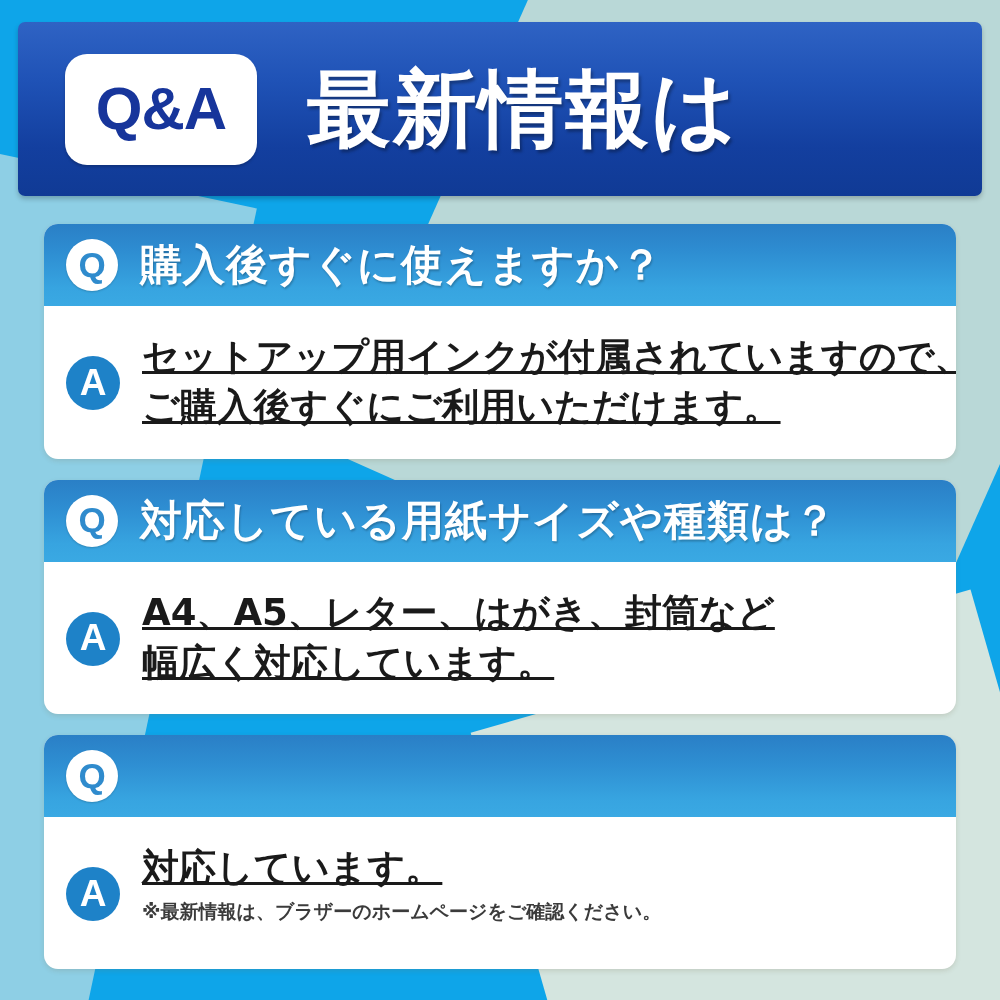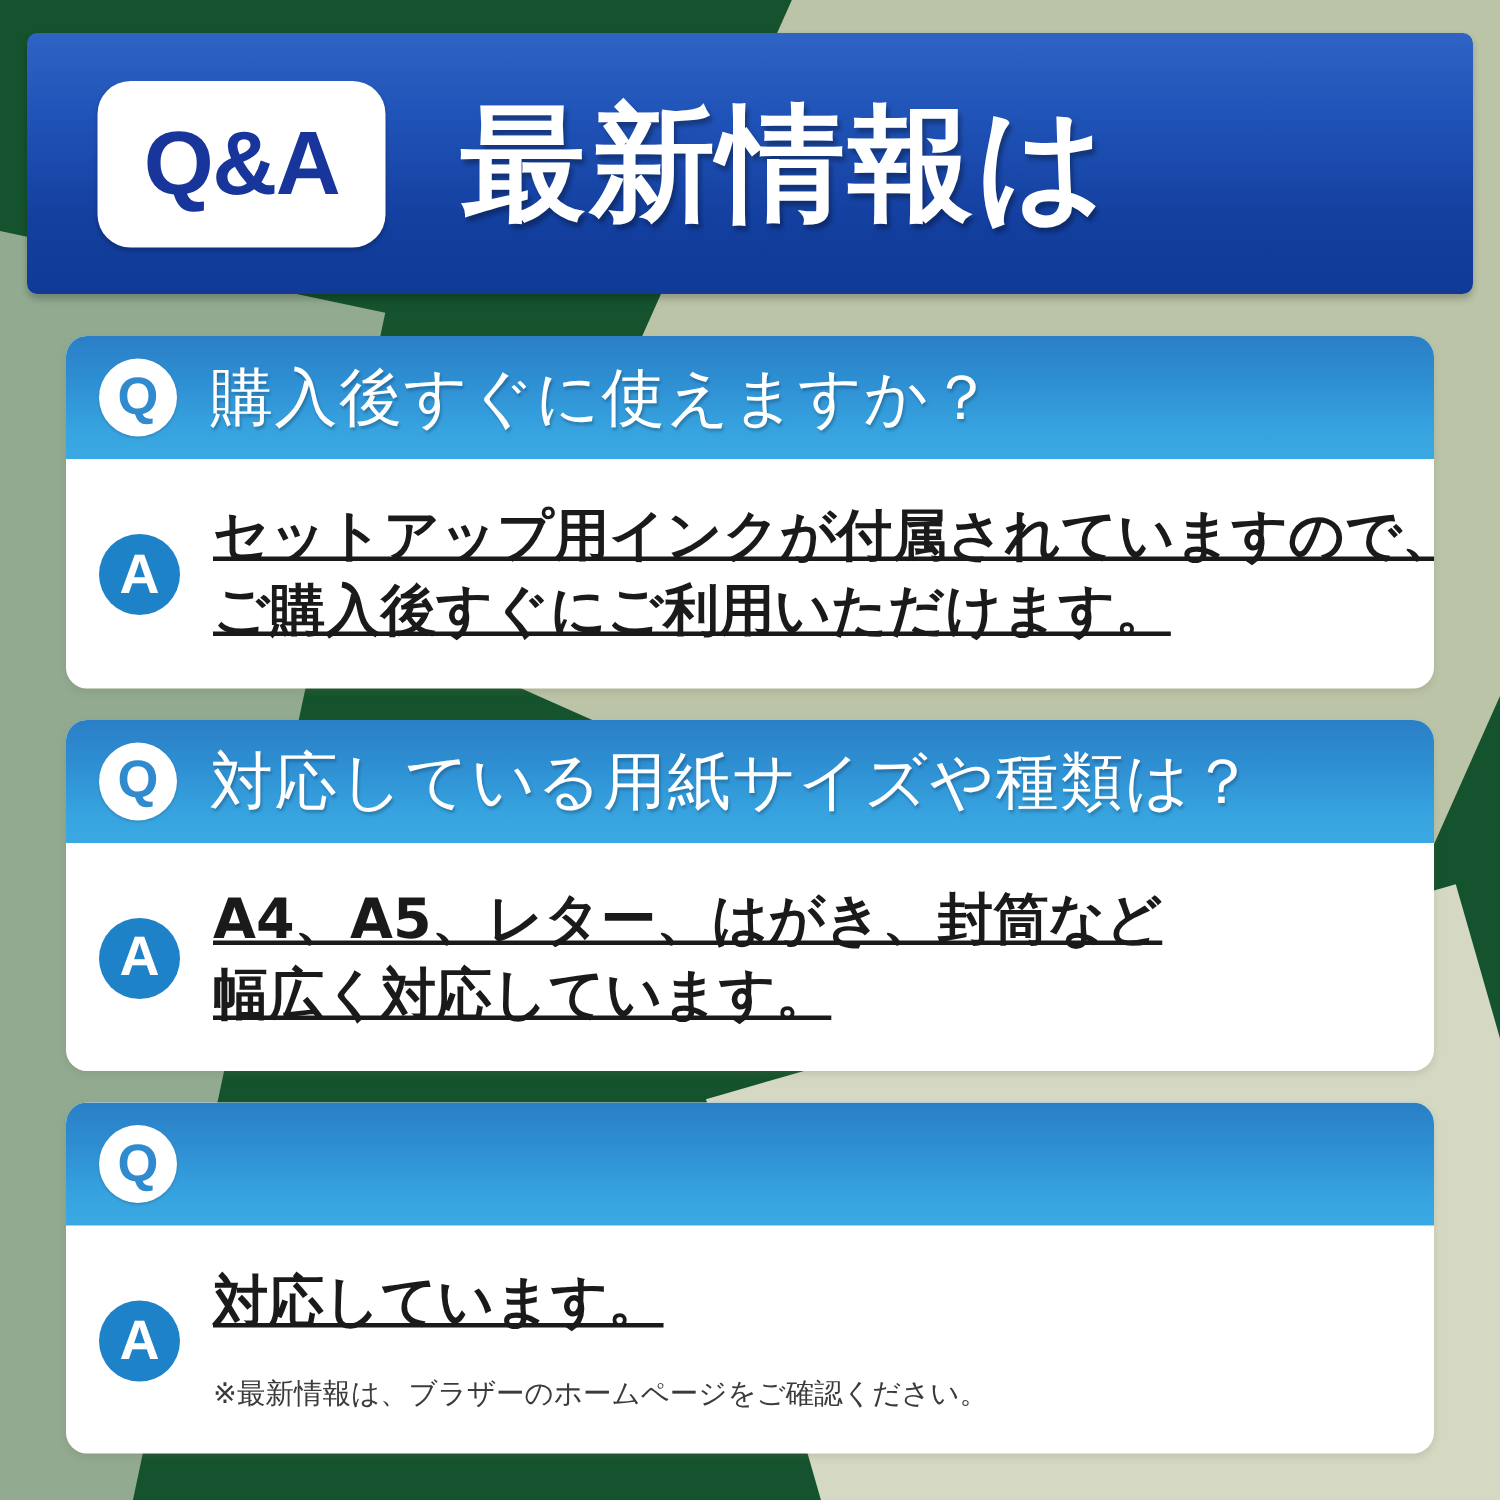"Q&A" .page { background: #14532d -> #0ea5e9 }
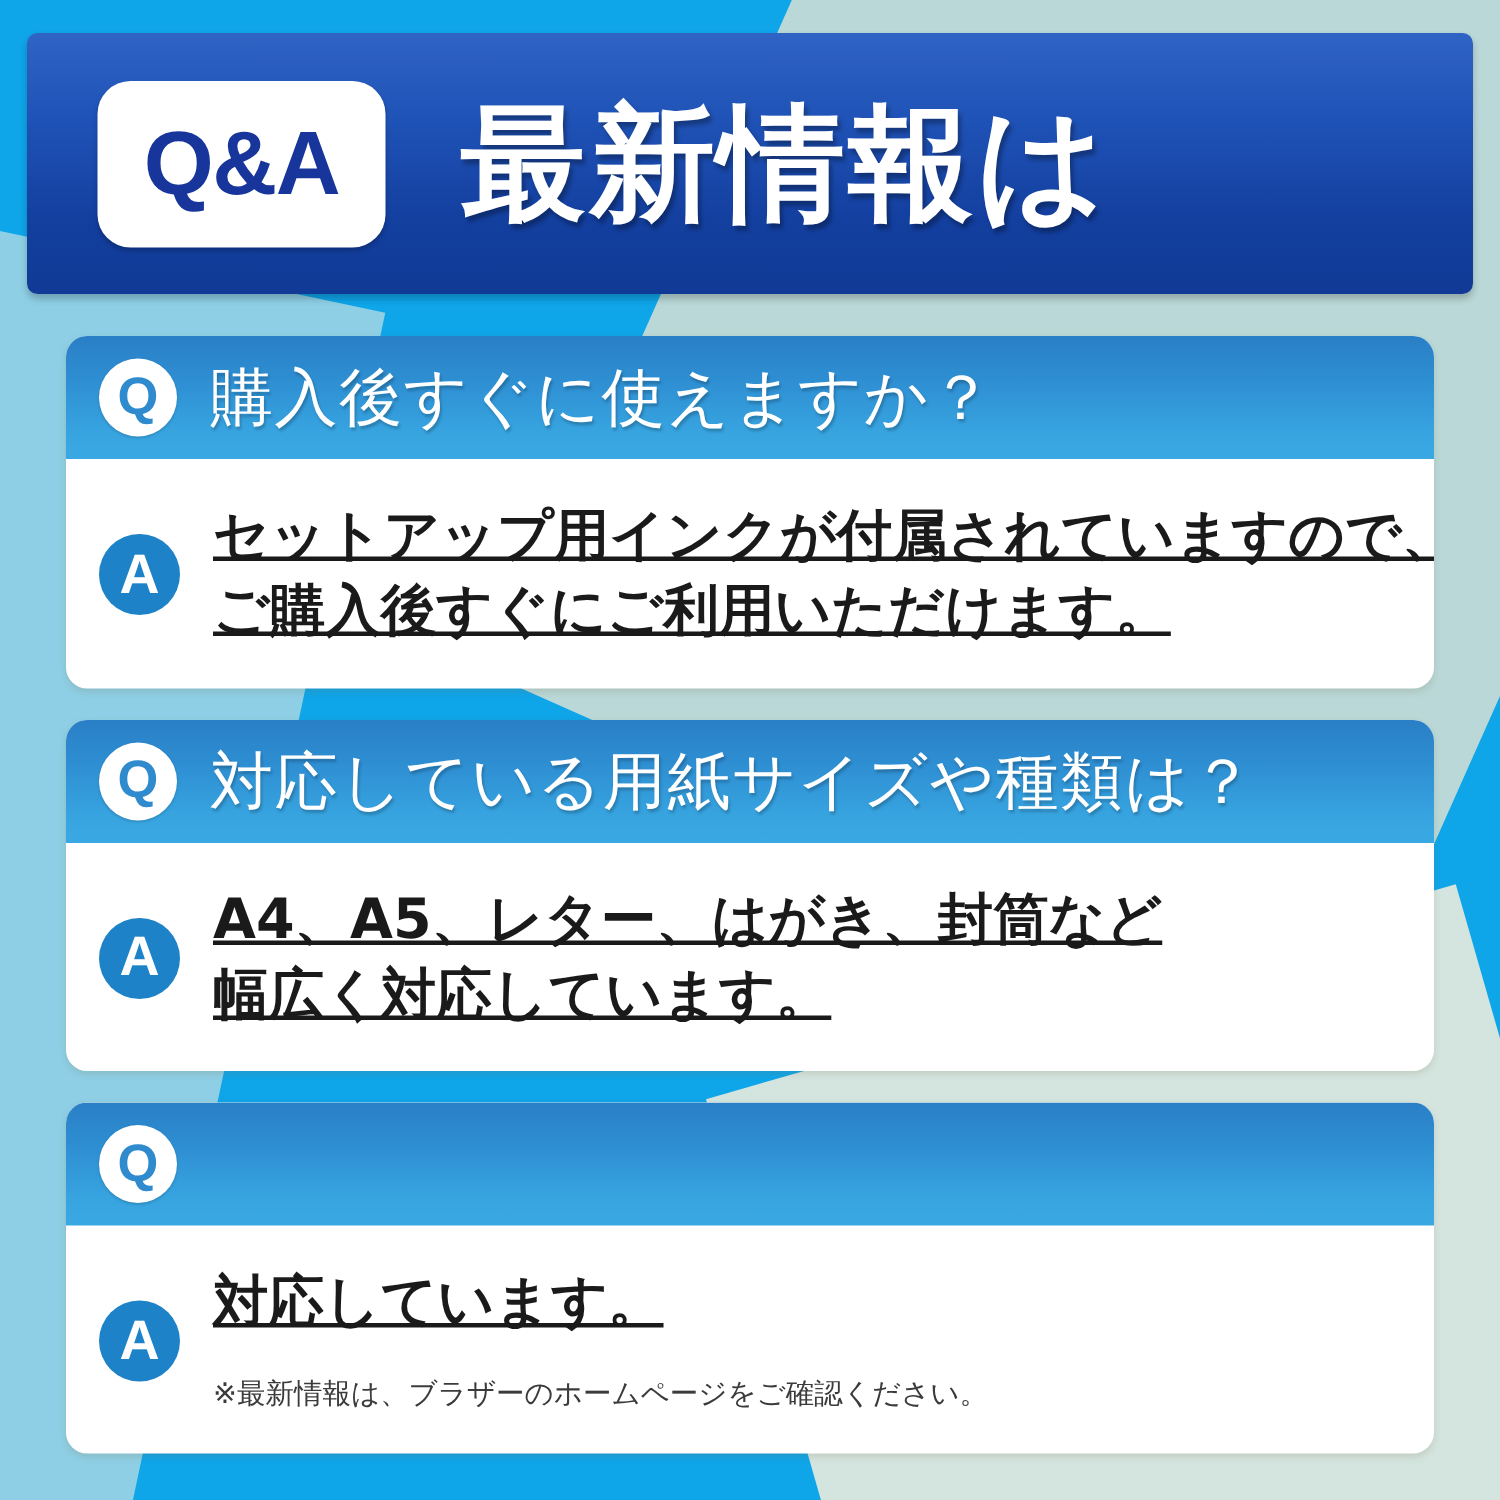"購入後すぐに使えますか？" .q-text { font-weight: normal -> bold }
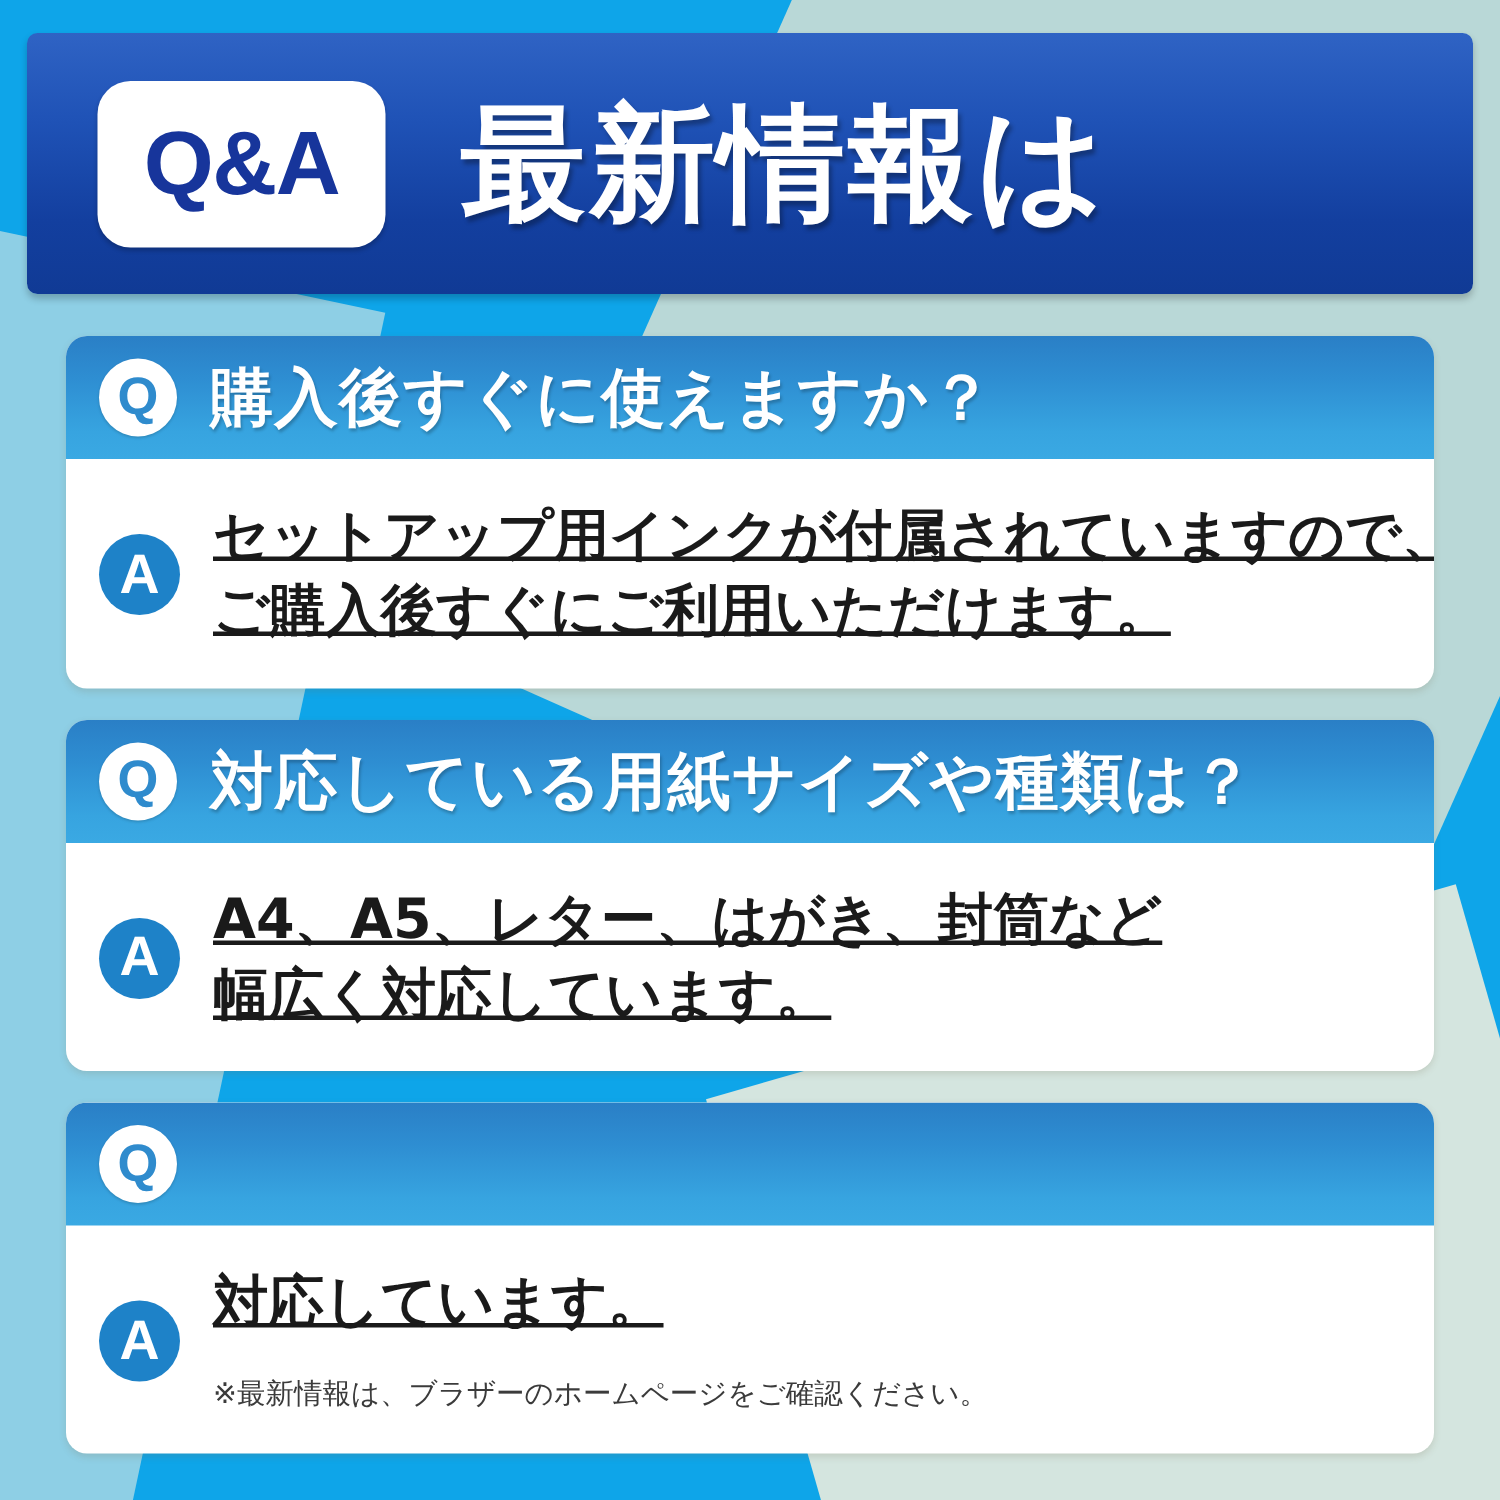"※最新情報は、ブラザーのホームページをご確認ください。" .a-note { font-weight: normal -> bold; margin-top: 24px -> 6px }
